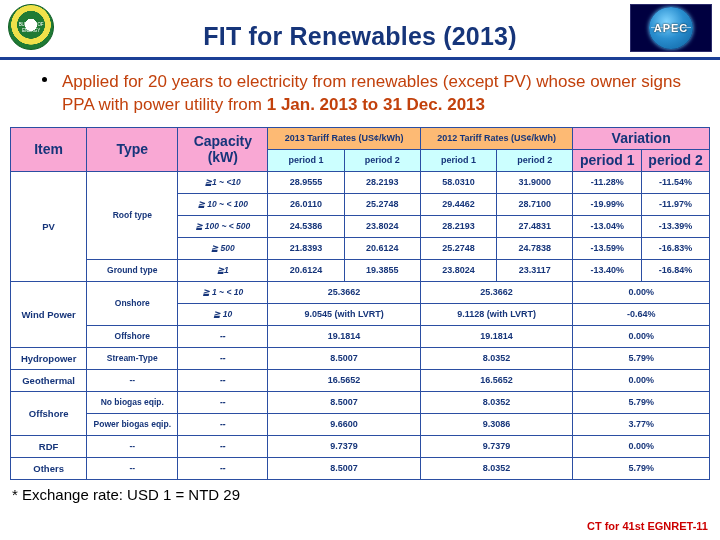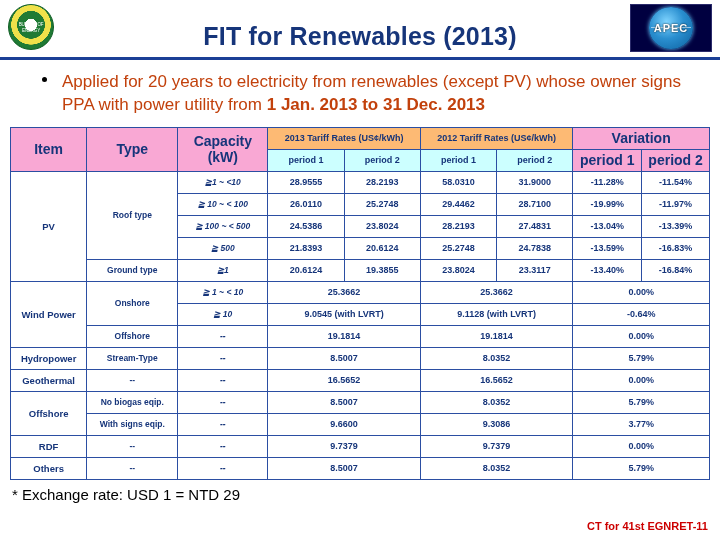"With signs eqip." td.sub { text: With signs -> Power biogas }
